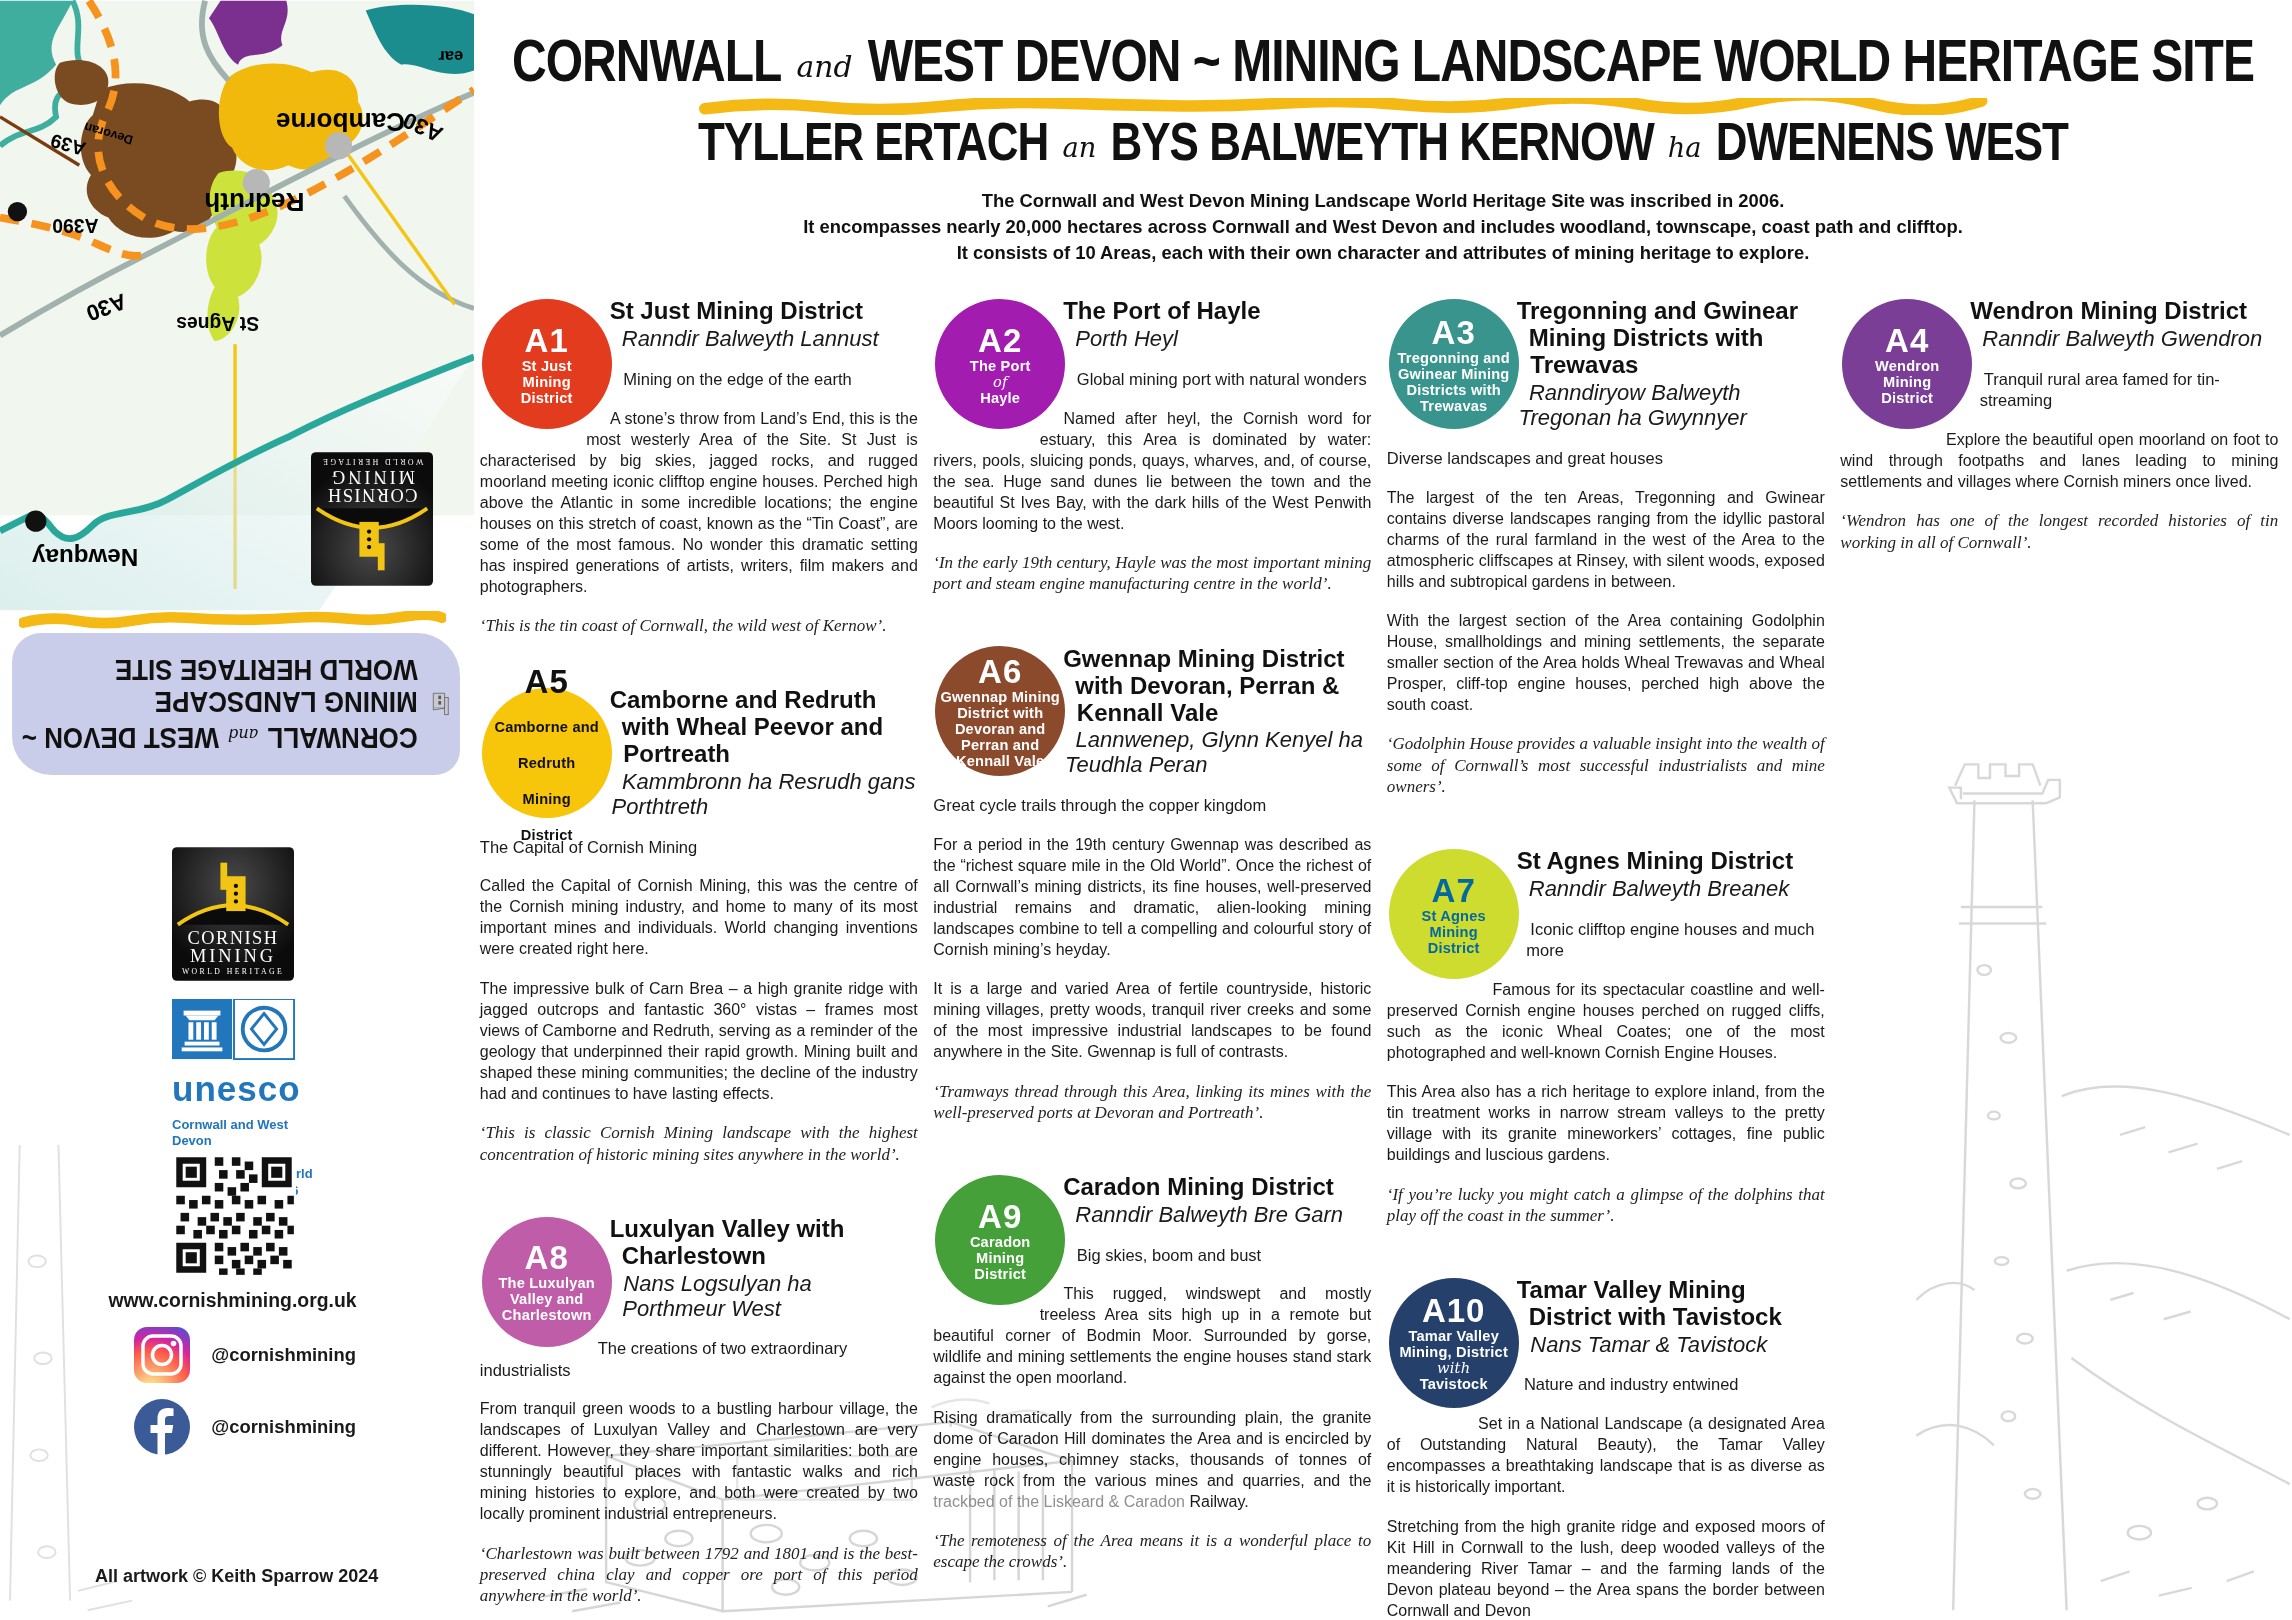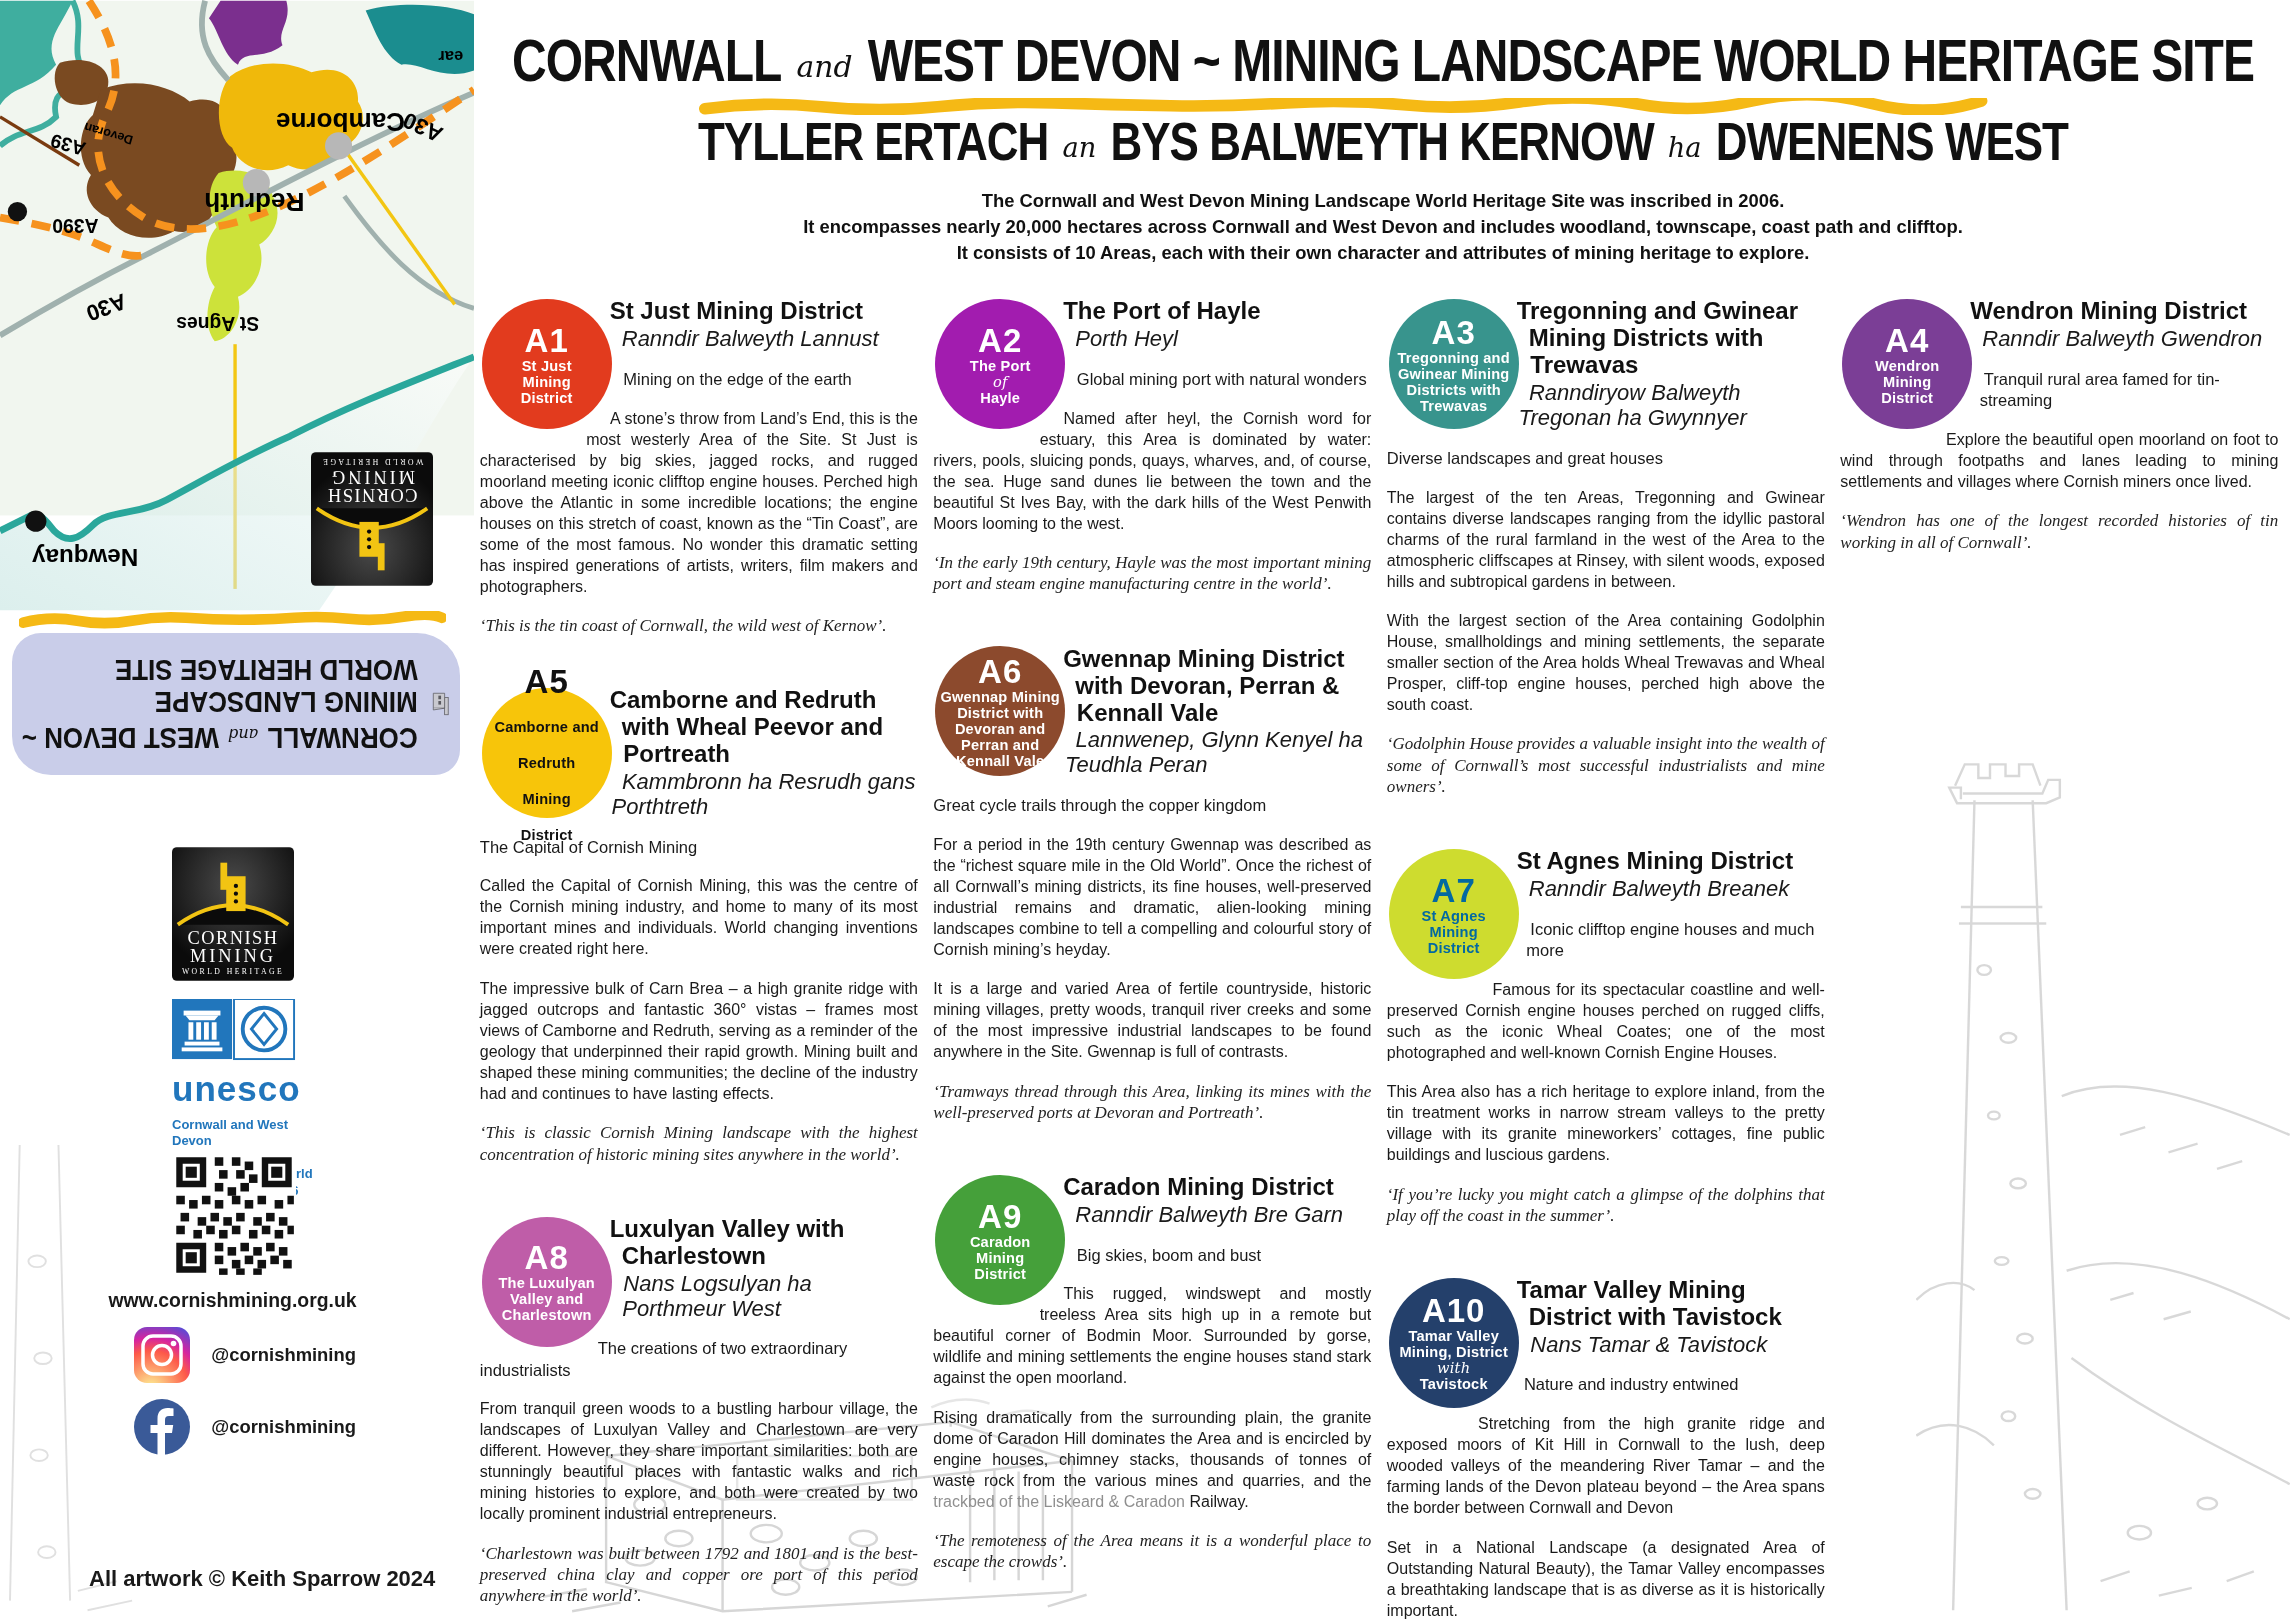"Stretching from the high granite" p.body { order: before "Set in a National Landscape" -> after "Set in a National Landscape" }
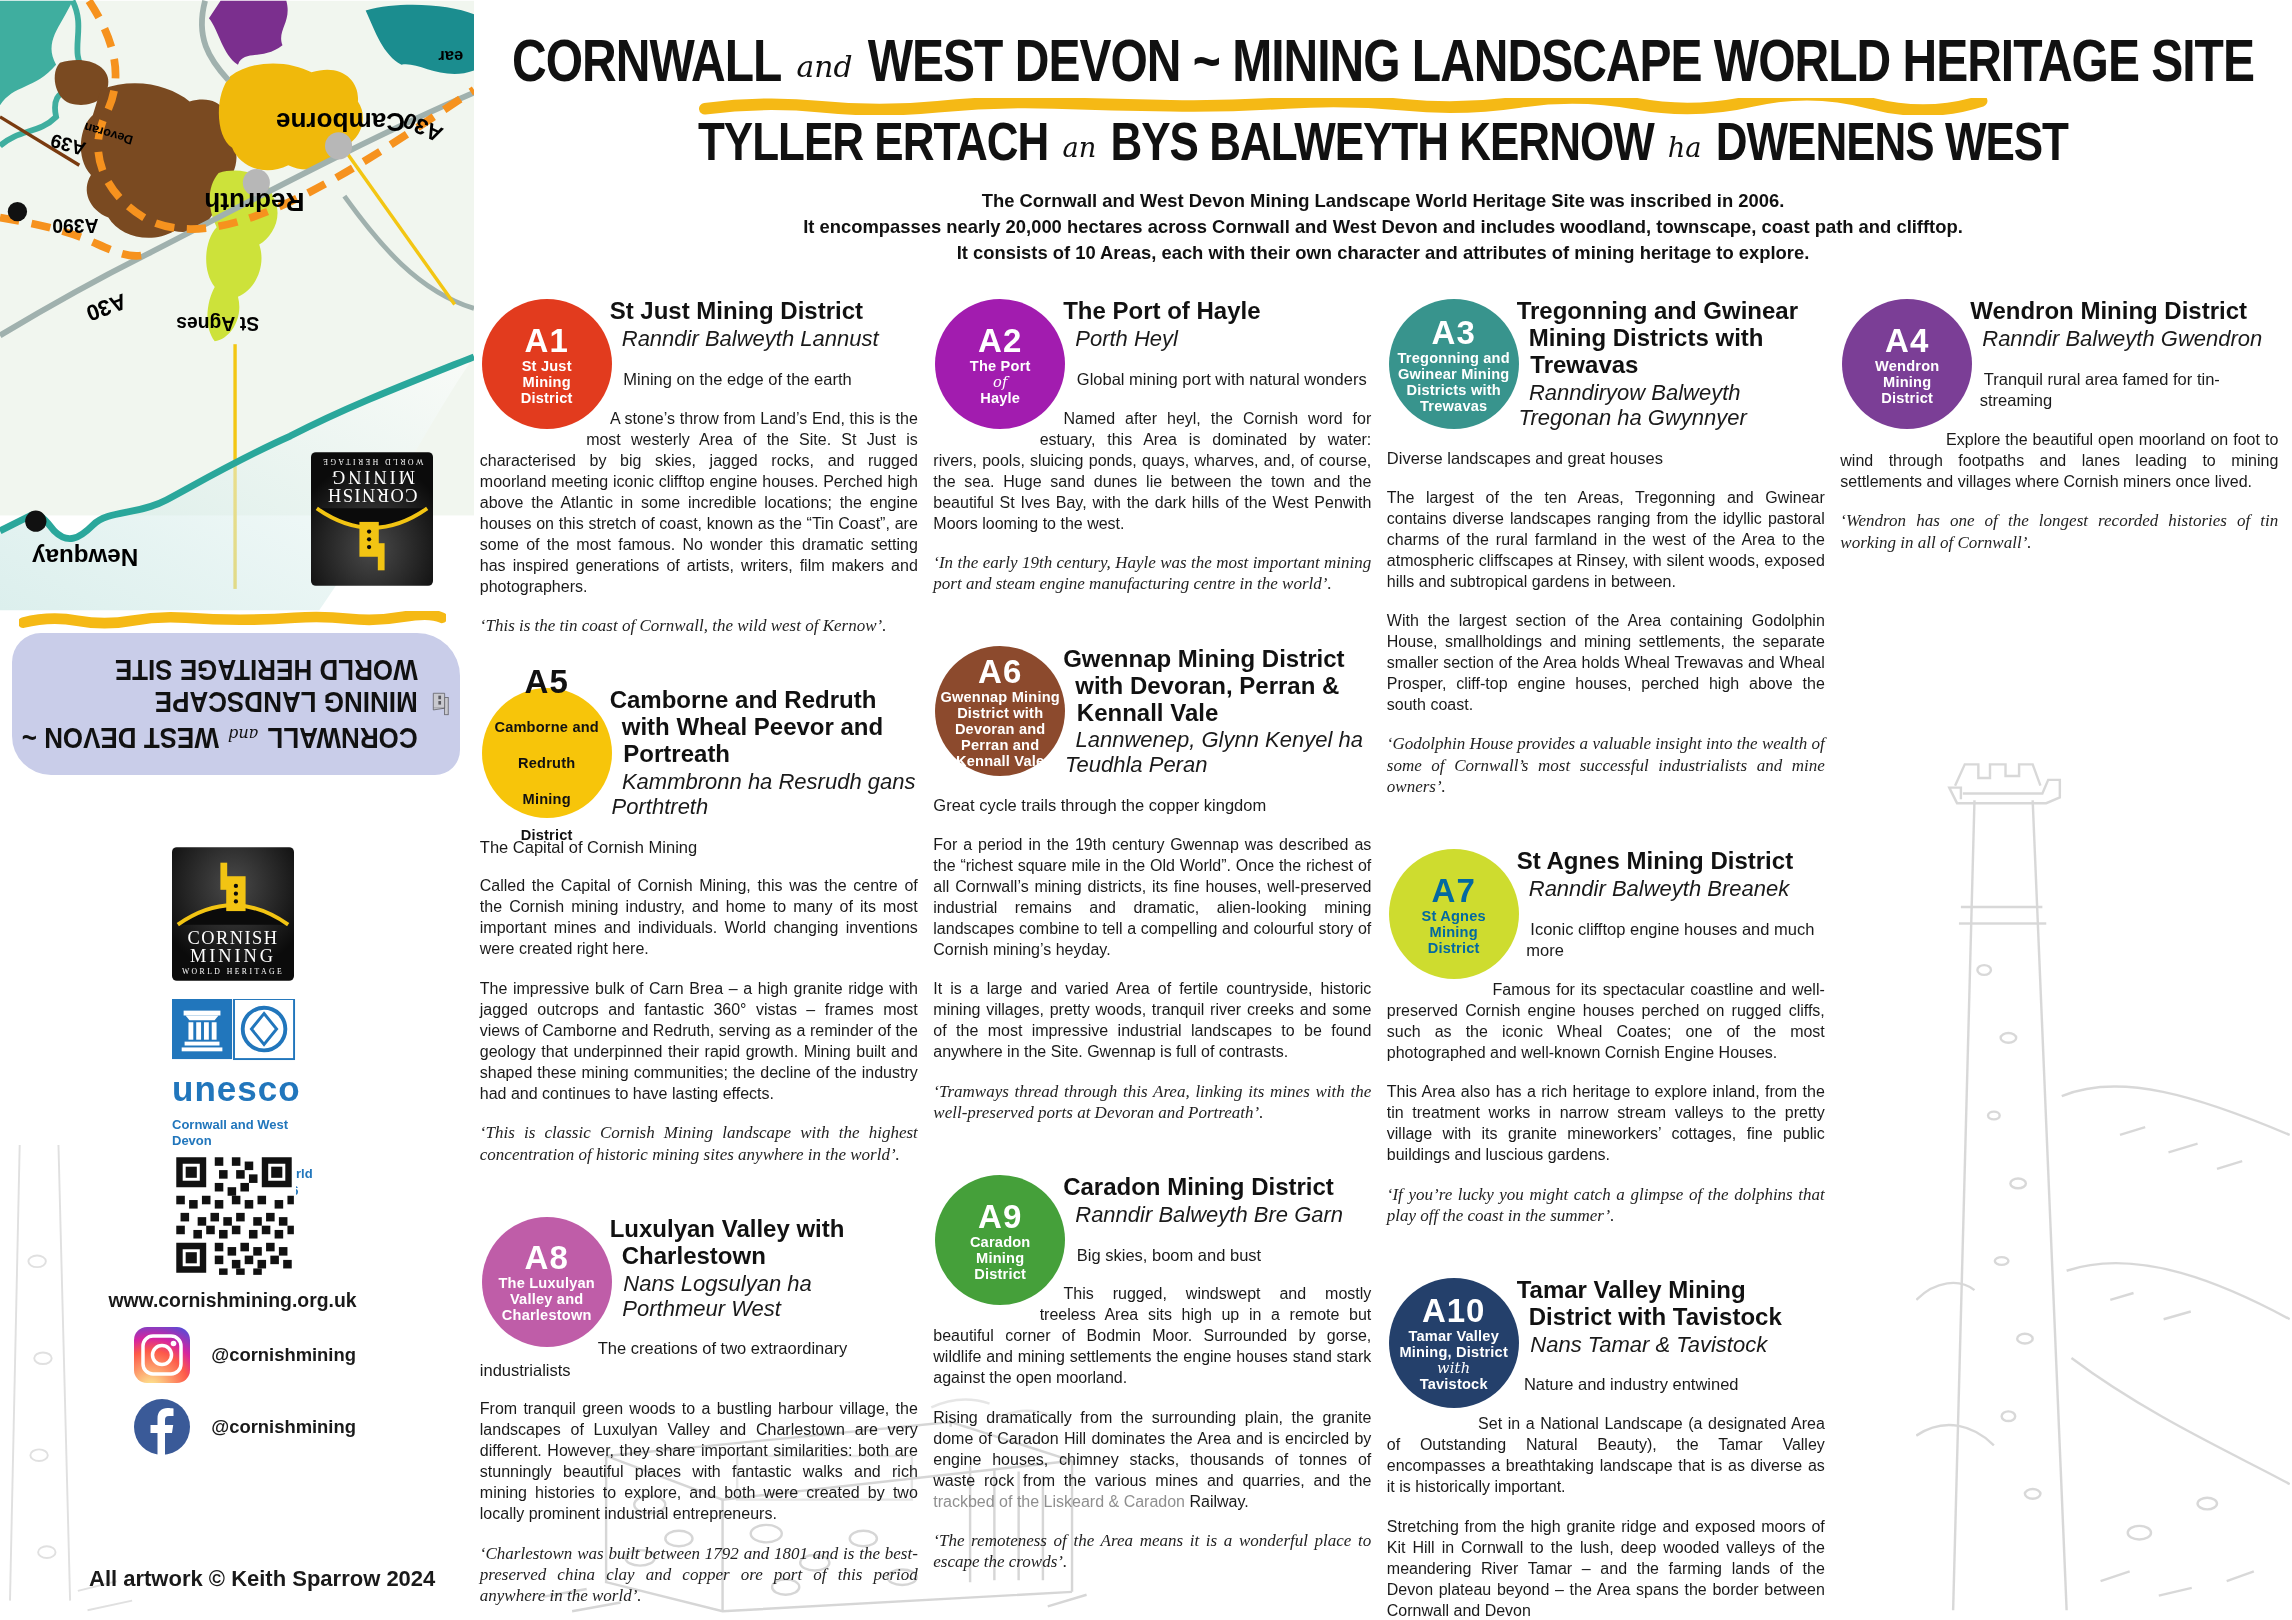"All artwork © Keith Sparrow" .credit { font-size: 22px -> 18px; left: 89px -> 95px }
